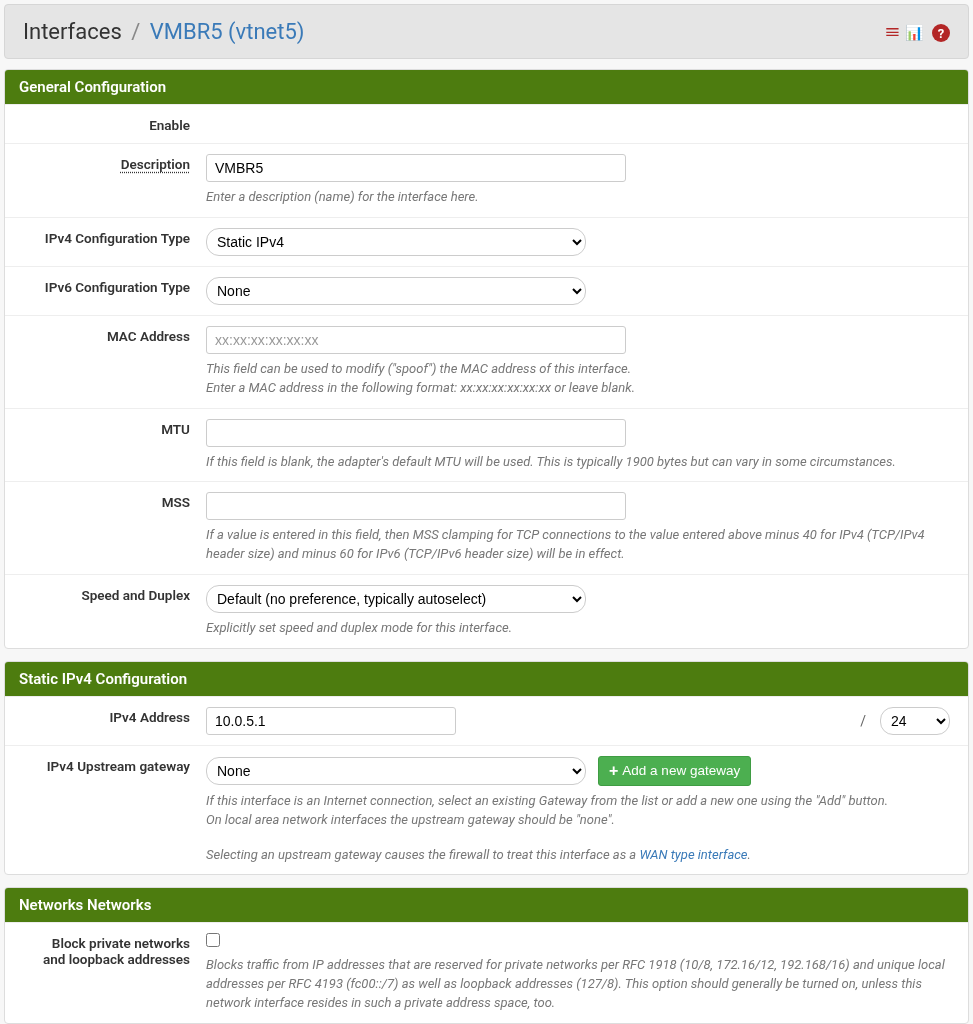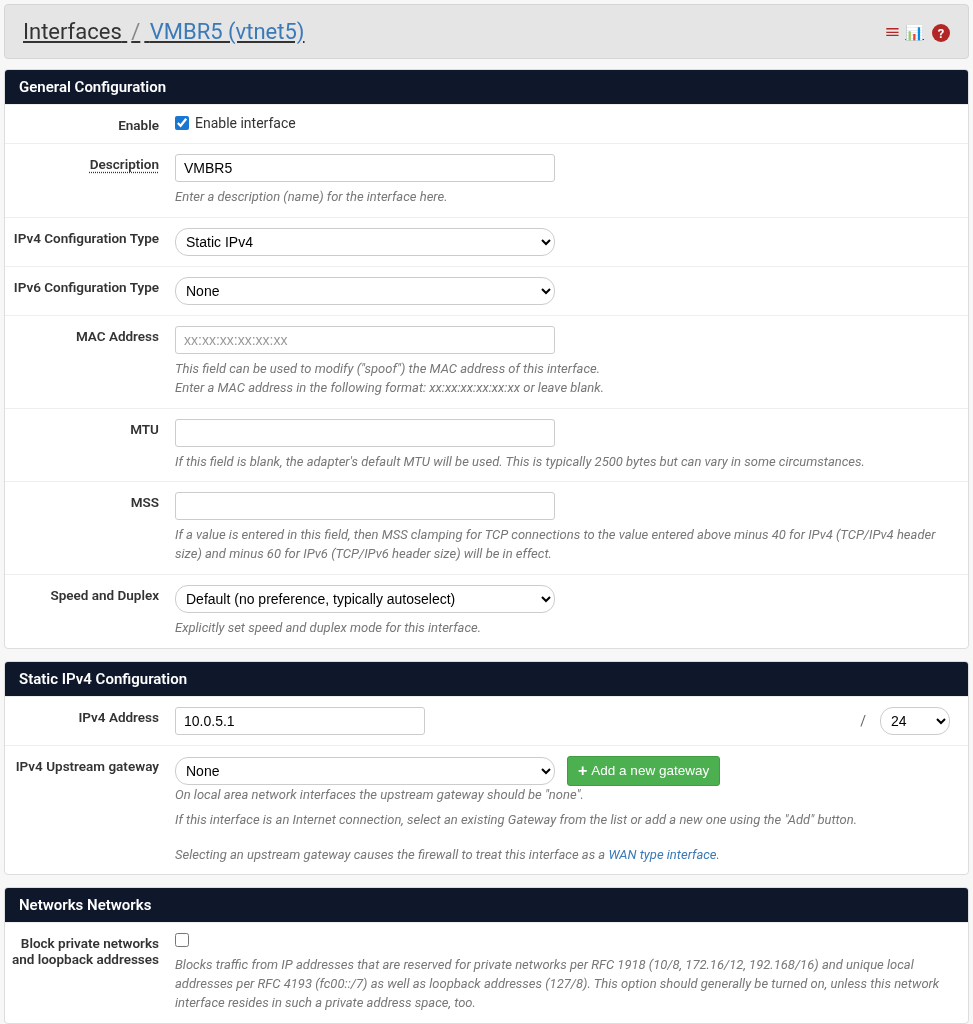"Interfaces / VMBR5 (vtnet5)" .page-header { text-decoration: underline -> none }
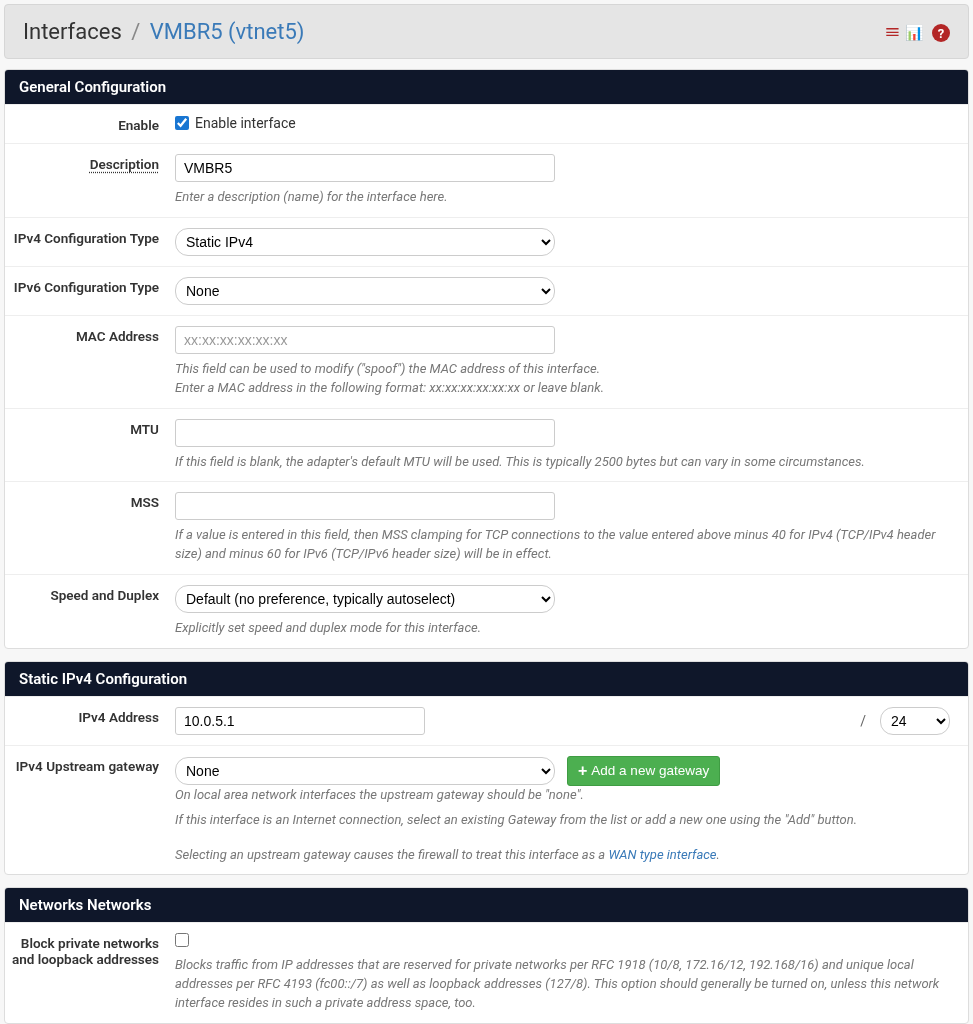"General Configuration" .panel-heading { background: #0f172a -> #4d7c0f }
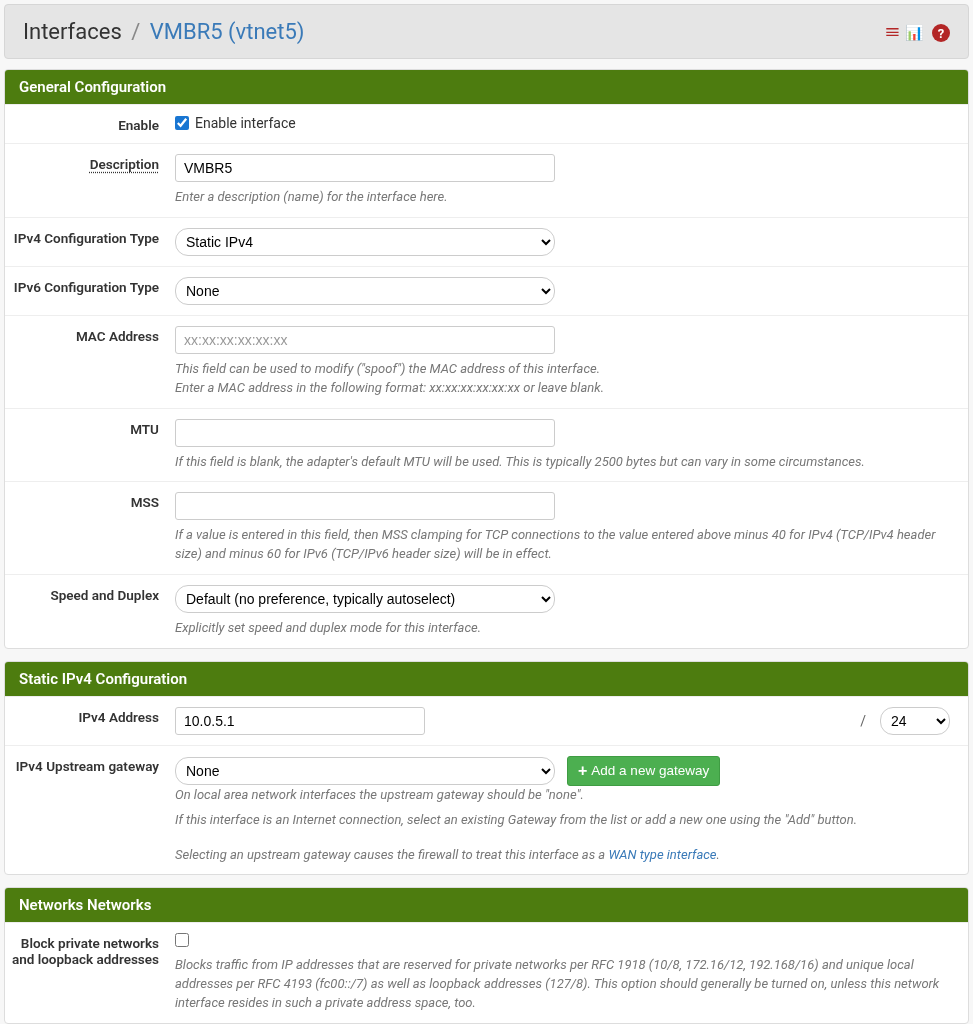"Enable" .form-label { margin-left: none -> 31px }
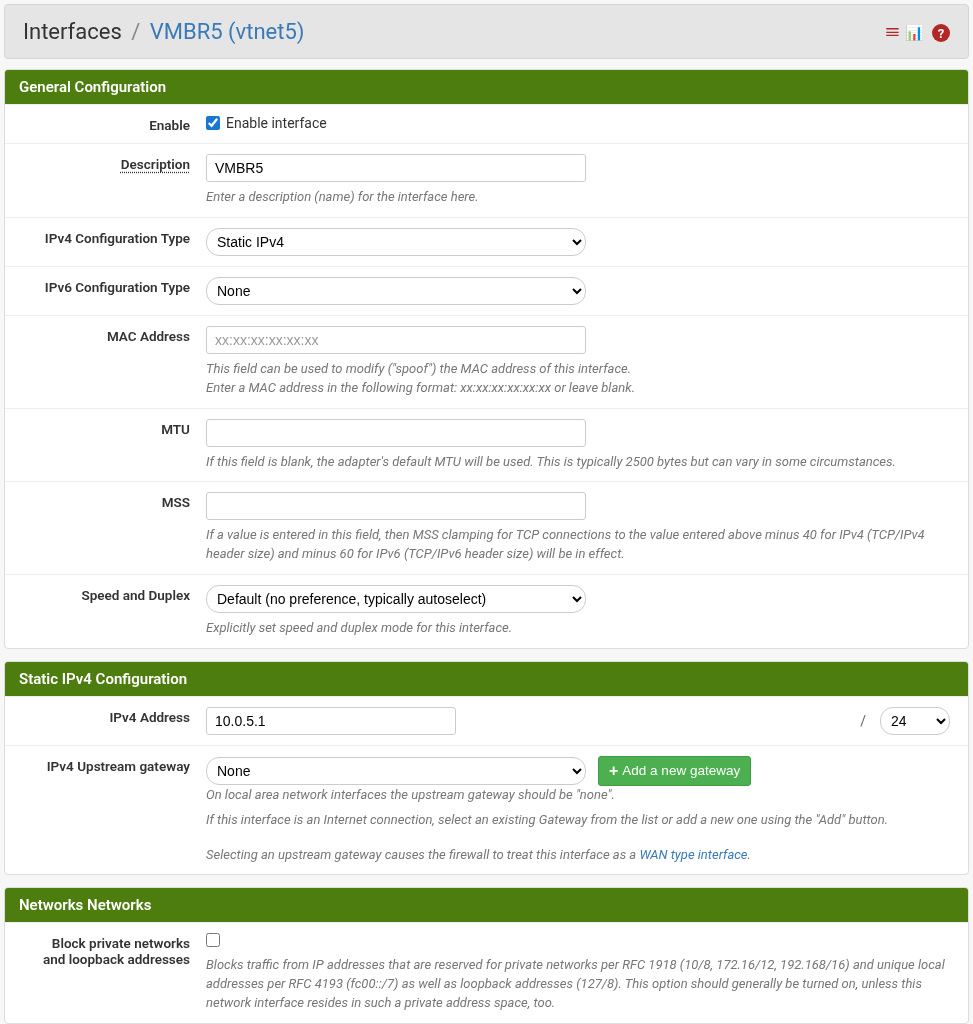"Enable interface" div.form-field { html: <div> <label> <input> <span>Enable interface</span> </label> </div> -> none }
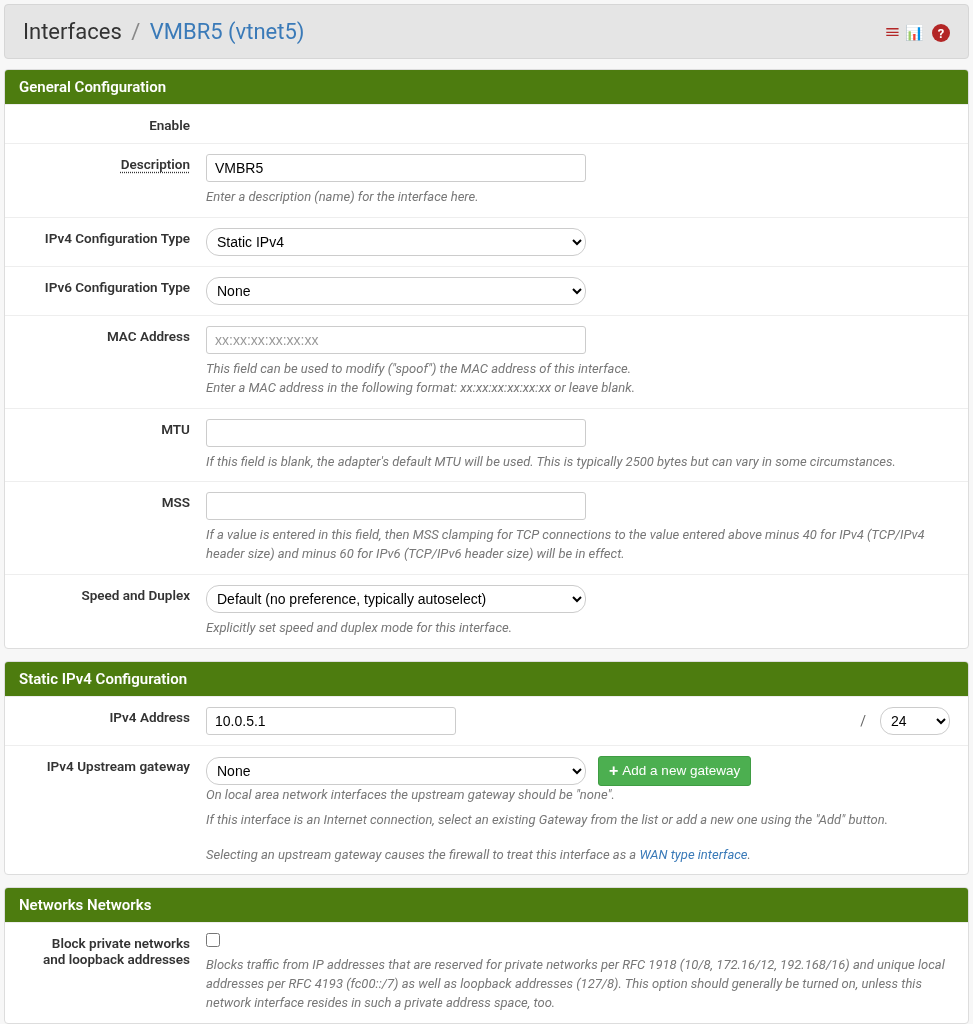"VMBR5" input[type="text"] { width: 380px -> 420px }
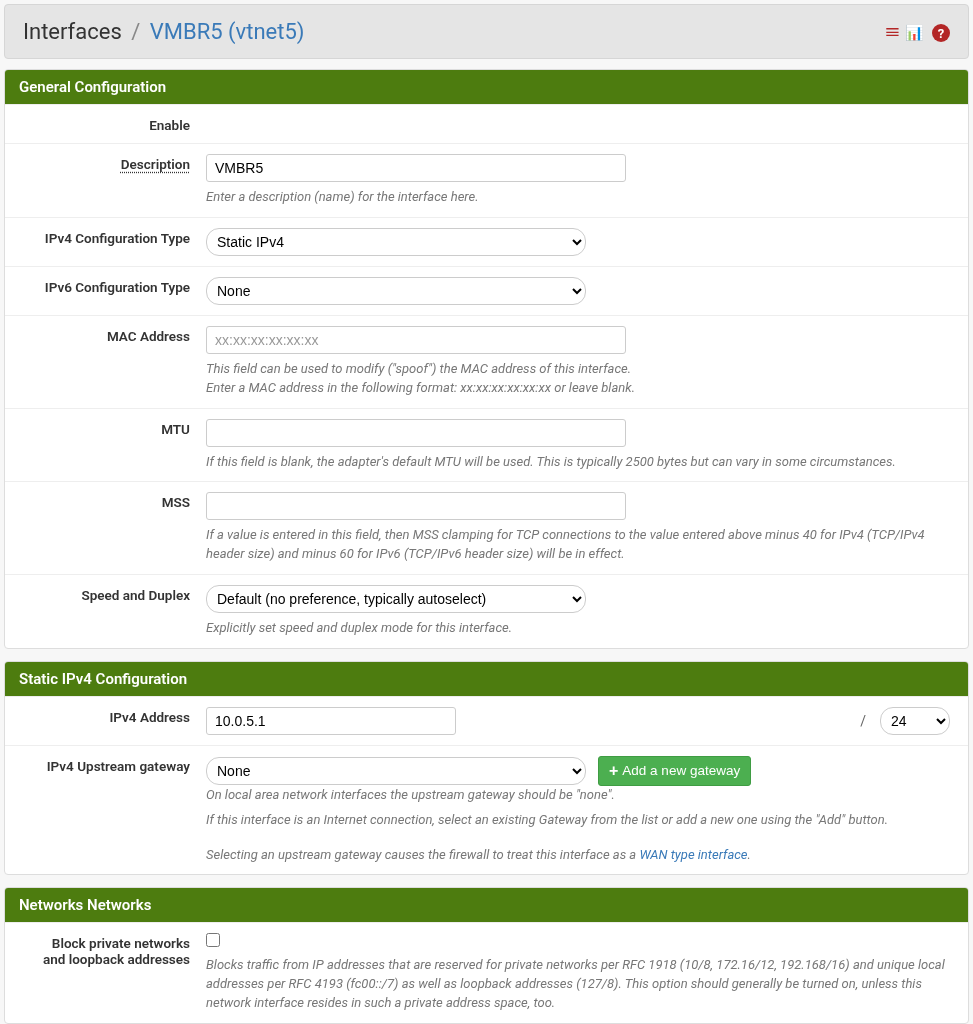"If this field is blank," div.help-text { text: 2500 -> 1900 }
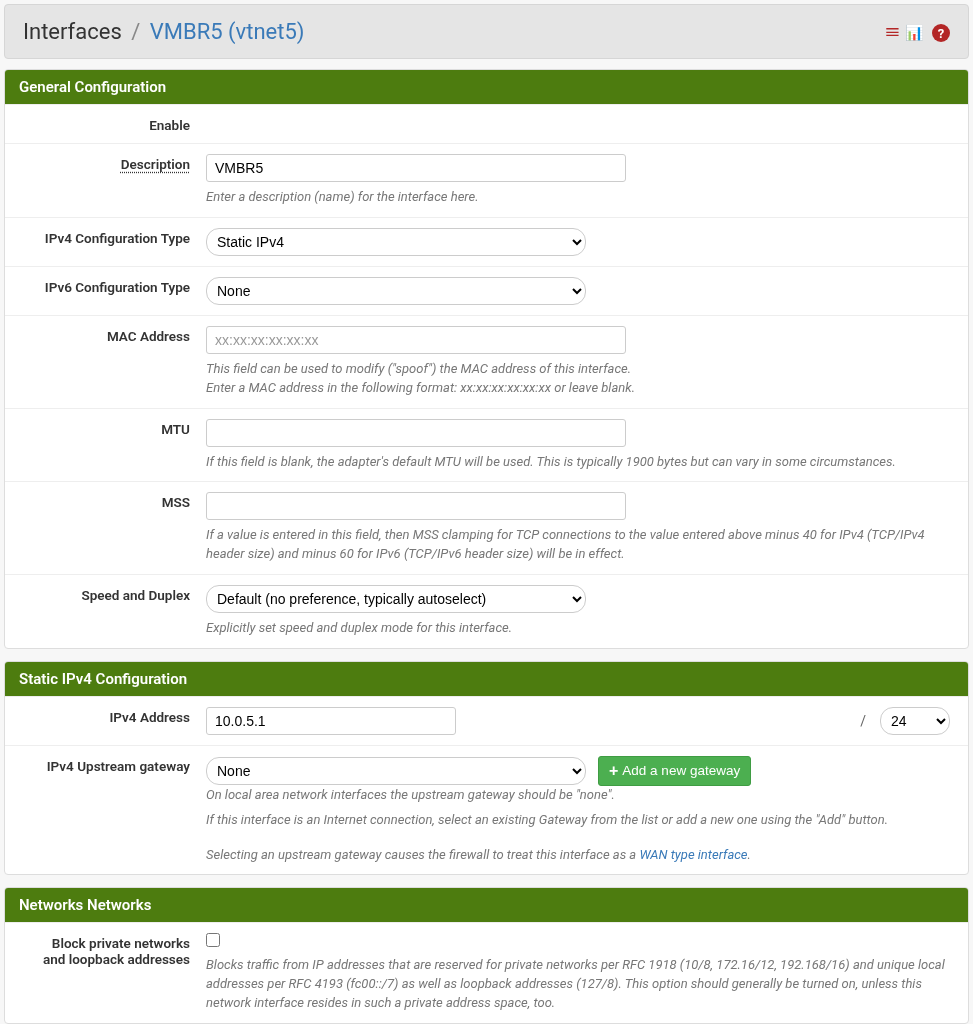"On local area network interfaces" div.help-text { order: before "If this interface is an" -> after "If this interface is an" }
